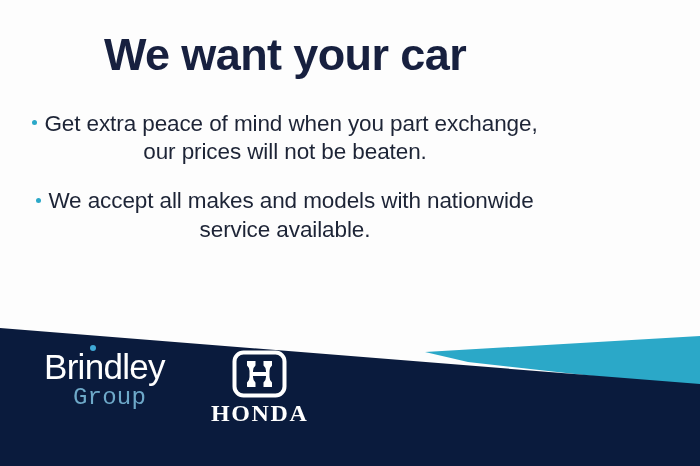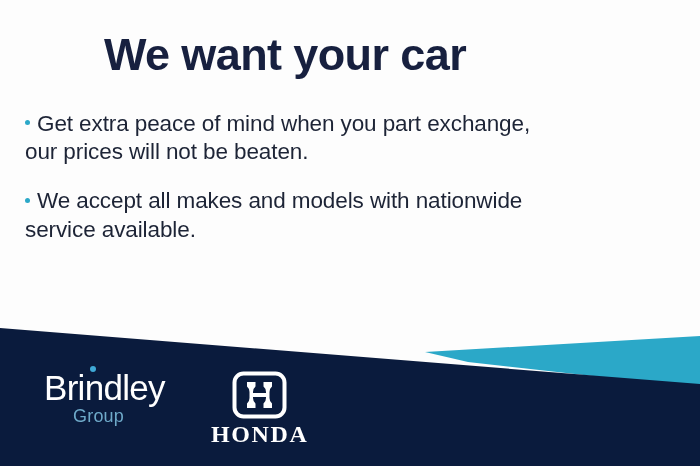"Get extra peace of mind" .bullet-item { text-align: left -> center }
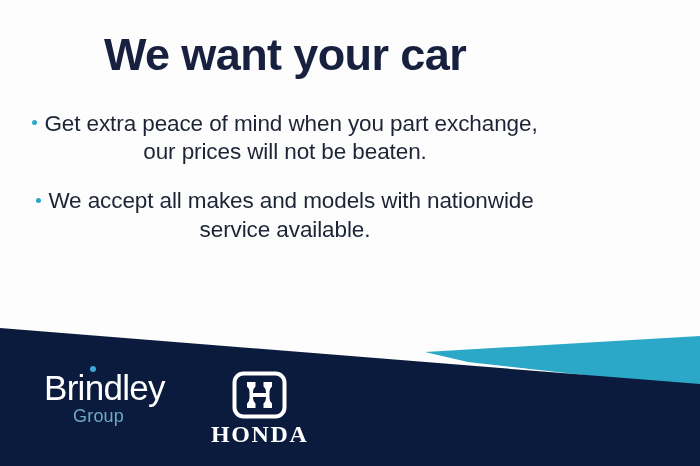"Brindley" .logos { bottom: 20px -> 41px }
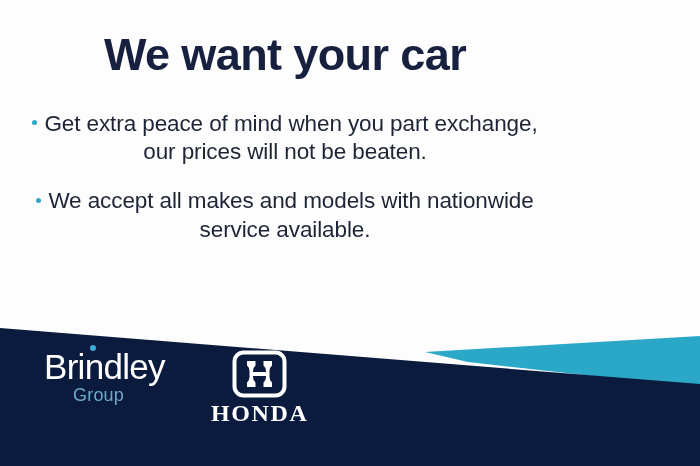"Group" .brindley-group { font-family: Liberation Sans, sans-serif -> Liberation Mono, monospace; font-size: 18px -> 24px }
